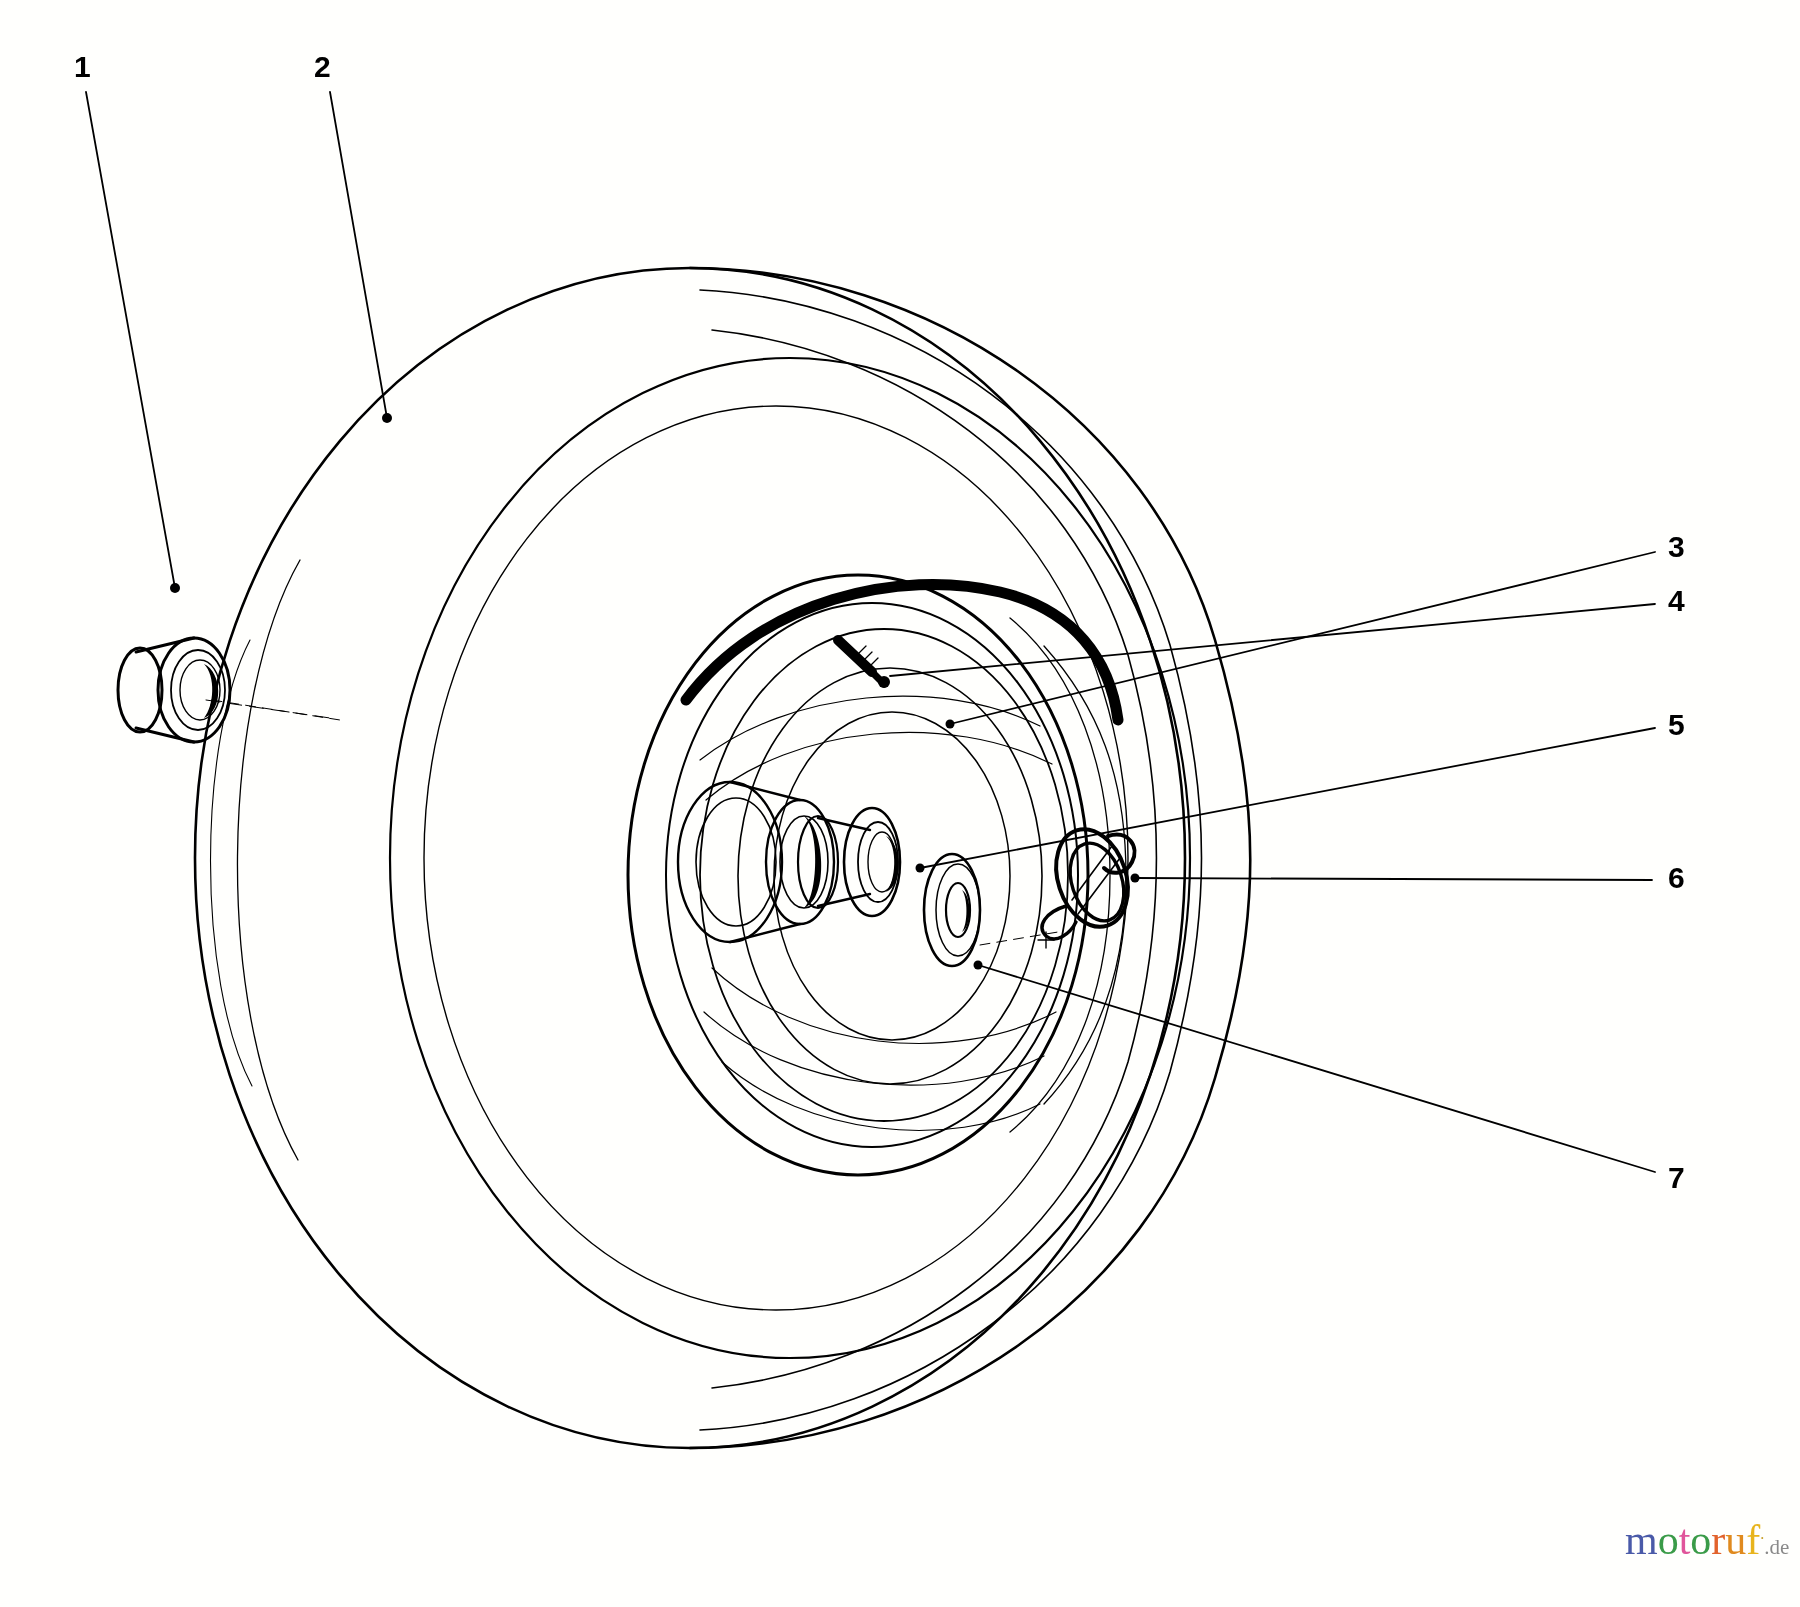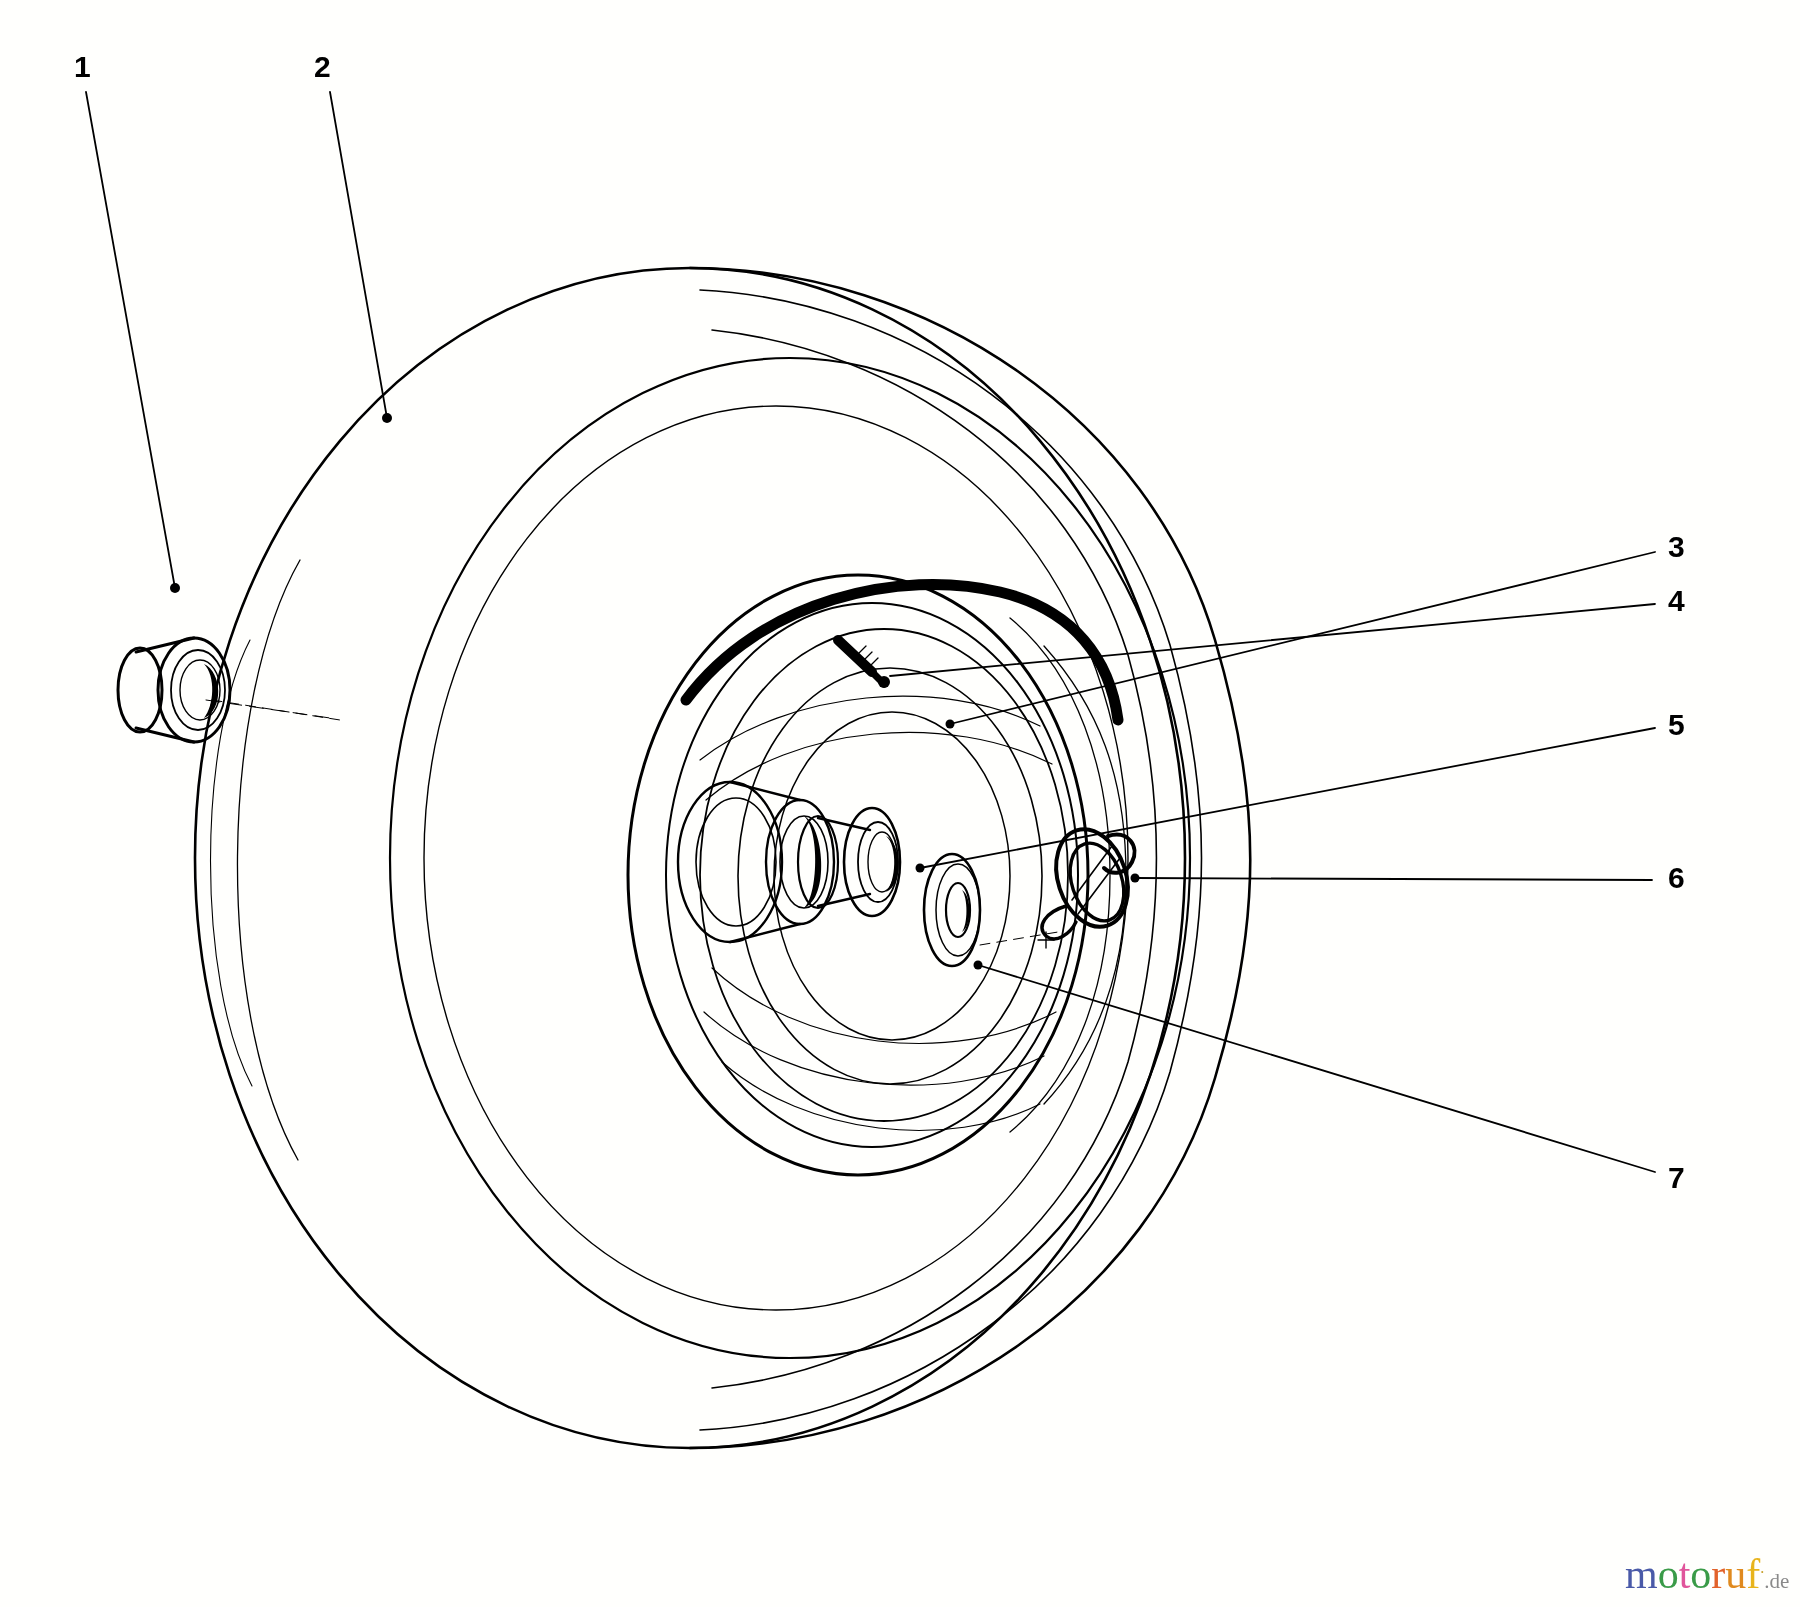"motoruf..de" div.watermark { top: 1553px -> 1519px }
